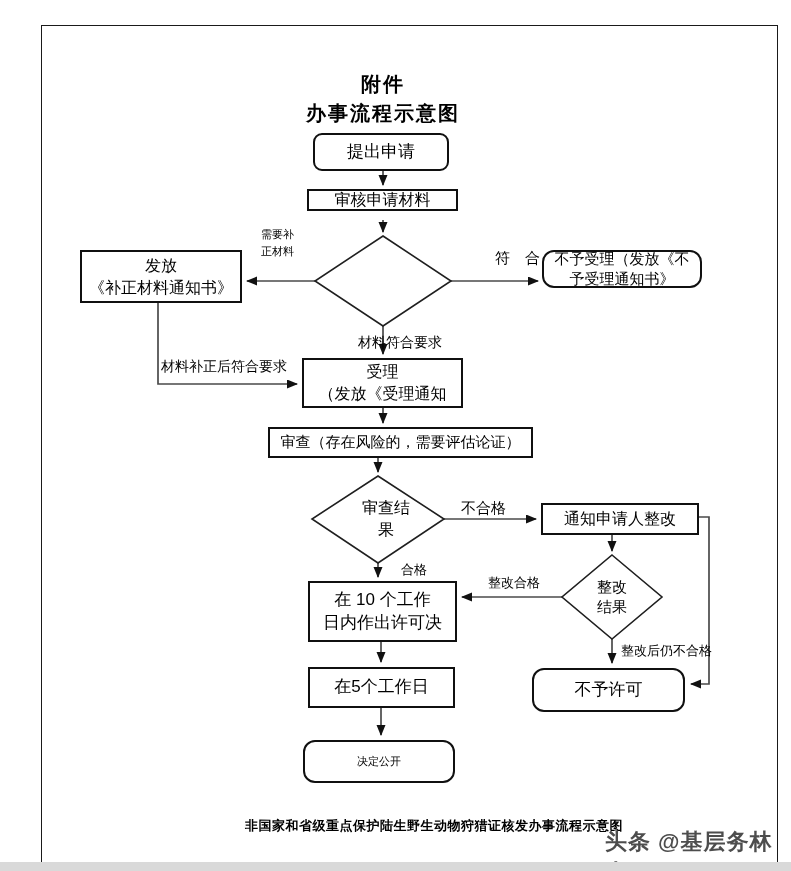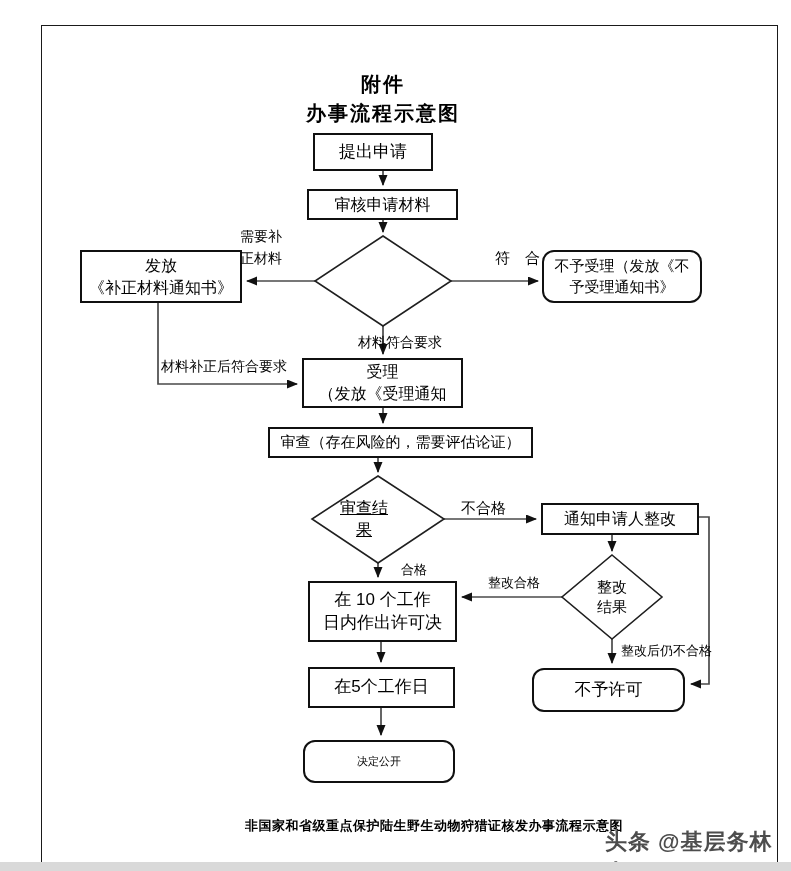"提出申请" div.node { border-radius: 0 -> 9px; width: 120px -> 136px }
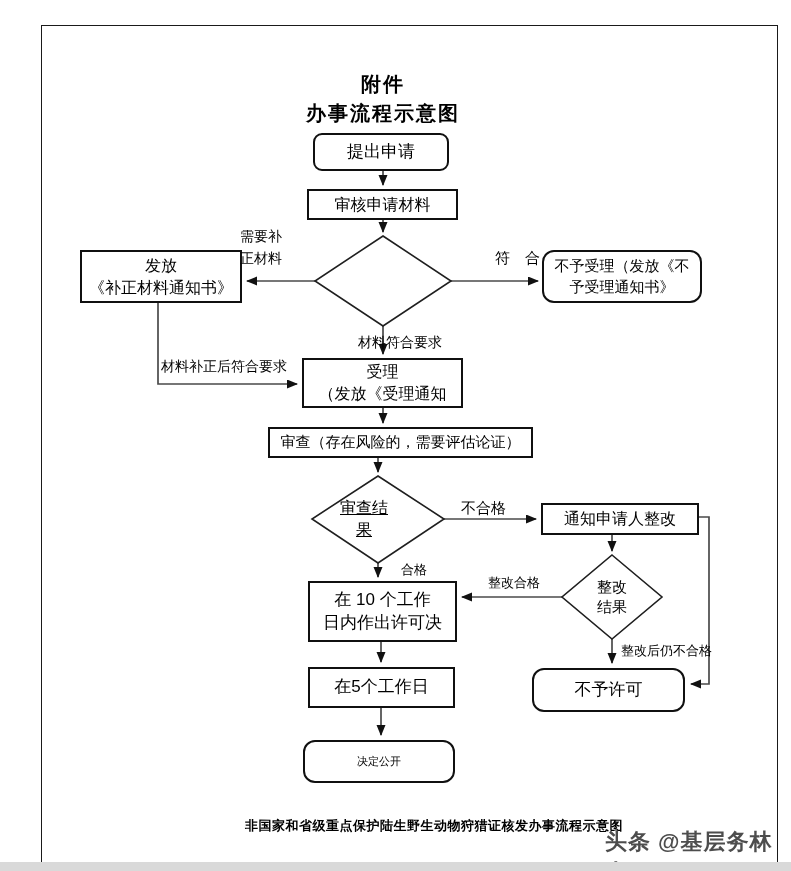"审核申请材料" div.node { height: 31px -> 22px }
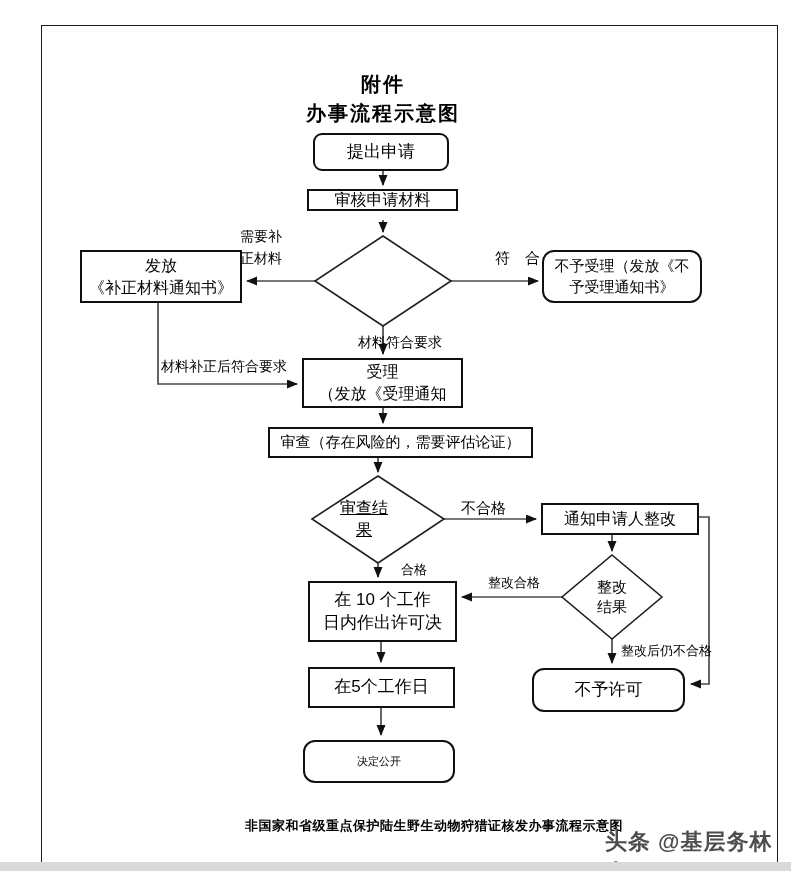"需要补" div.edge-label { font-size: 14px -> 11px; left: 240px -> 261px }
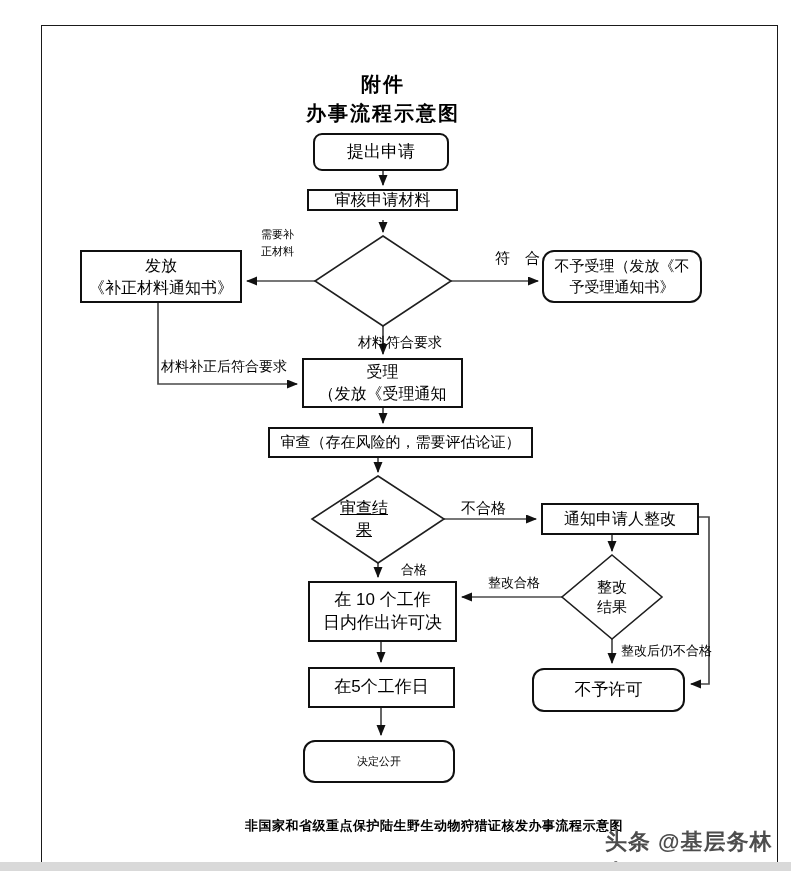"不予受理（发放《不" div.node { height: 53px -> 38px }
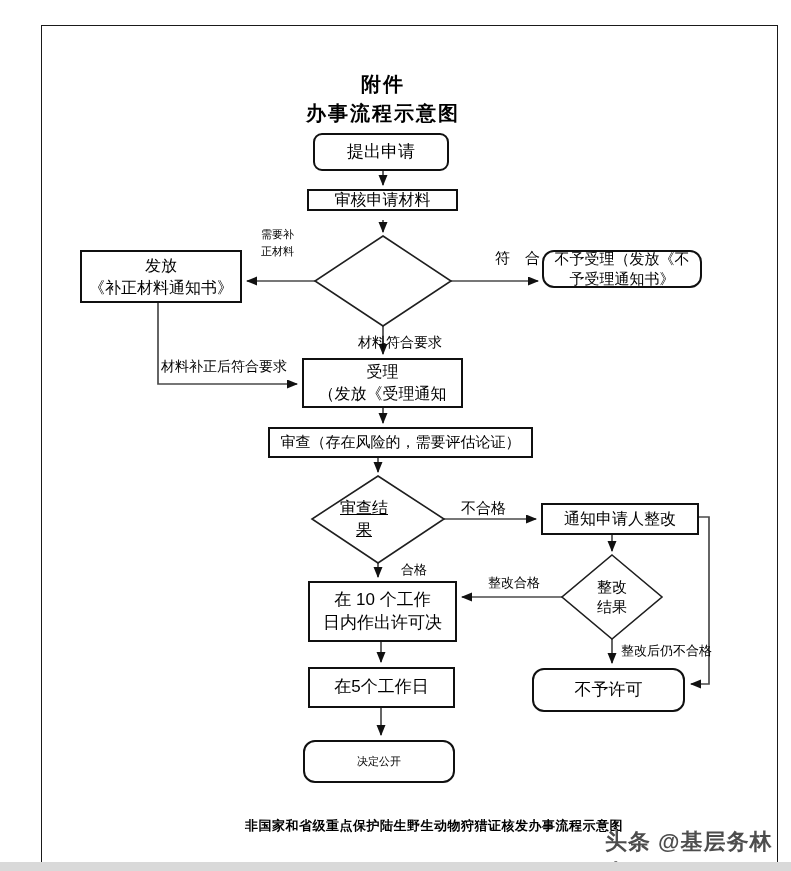"审查结" div.node { left: 311px -> 333px; text-decoration: underline -> none }
